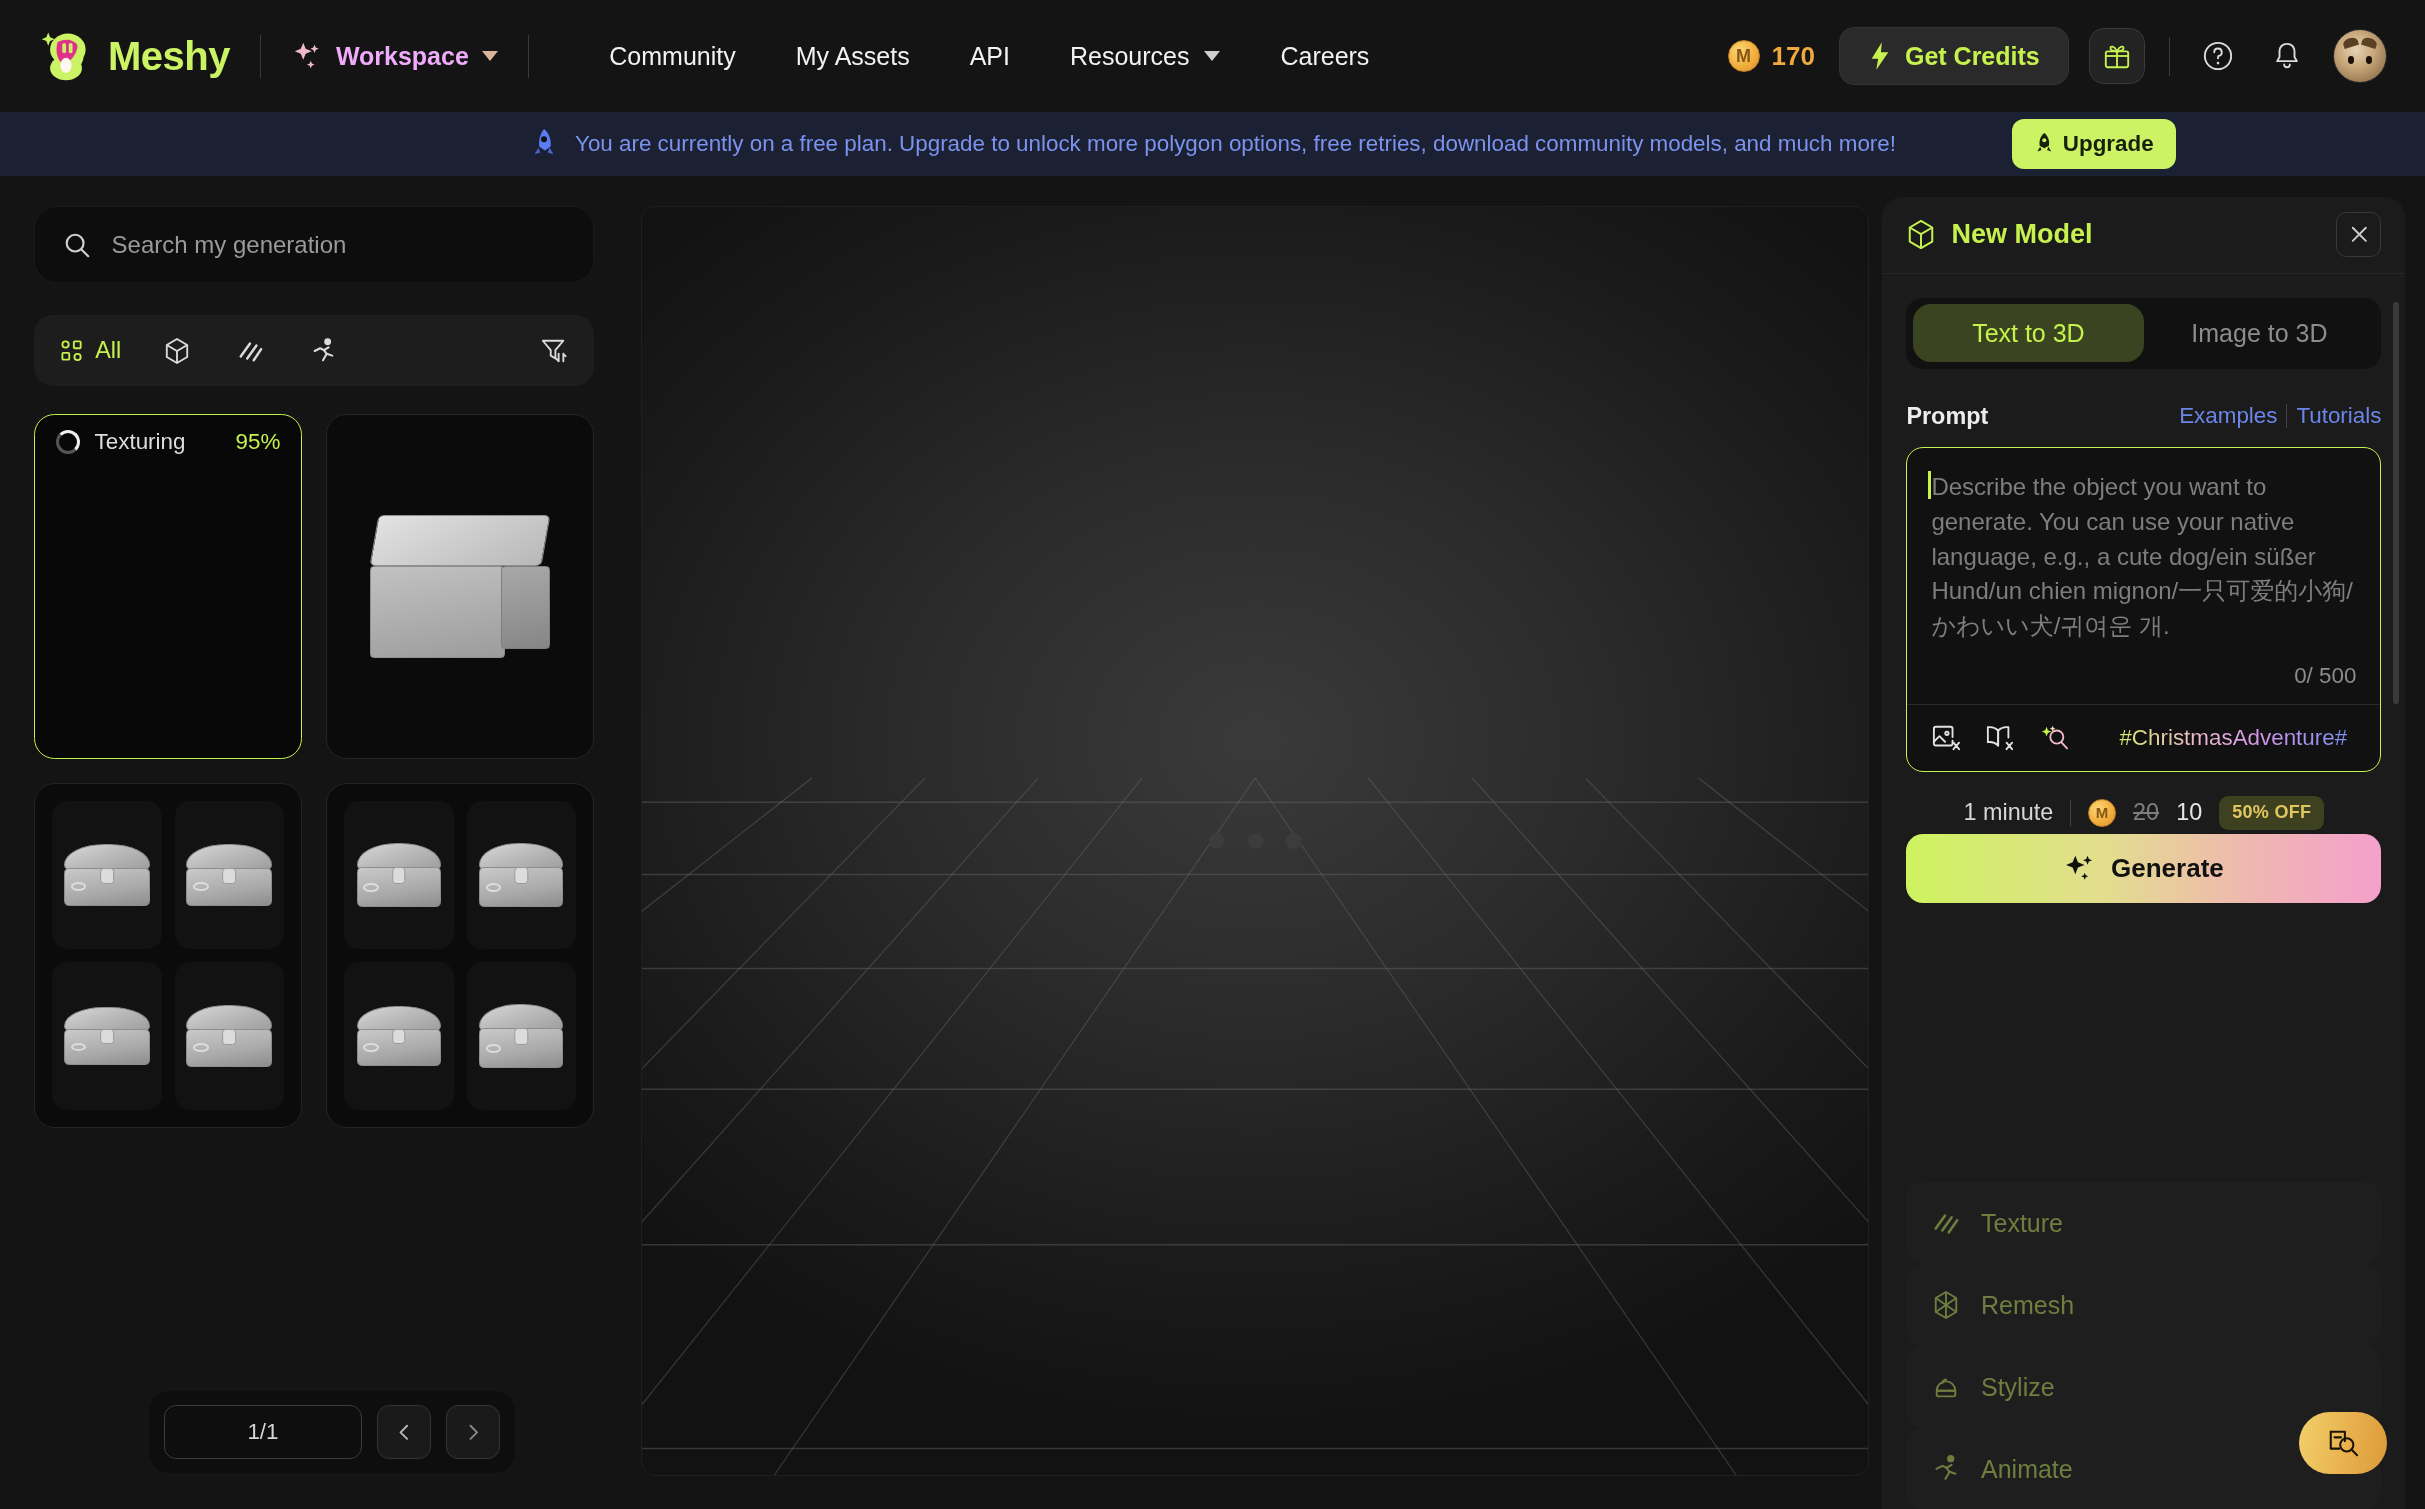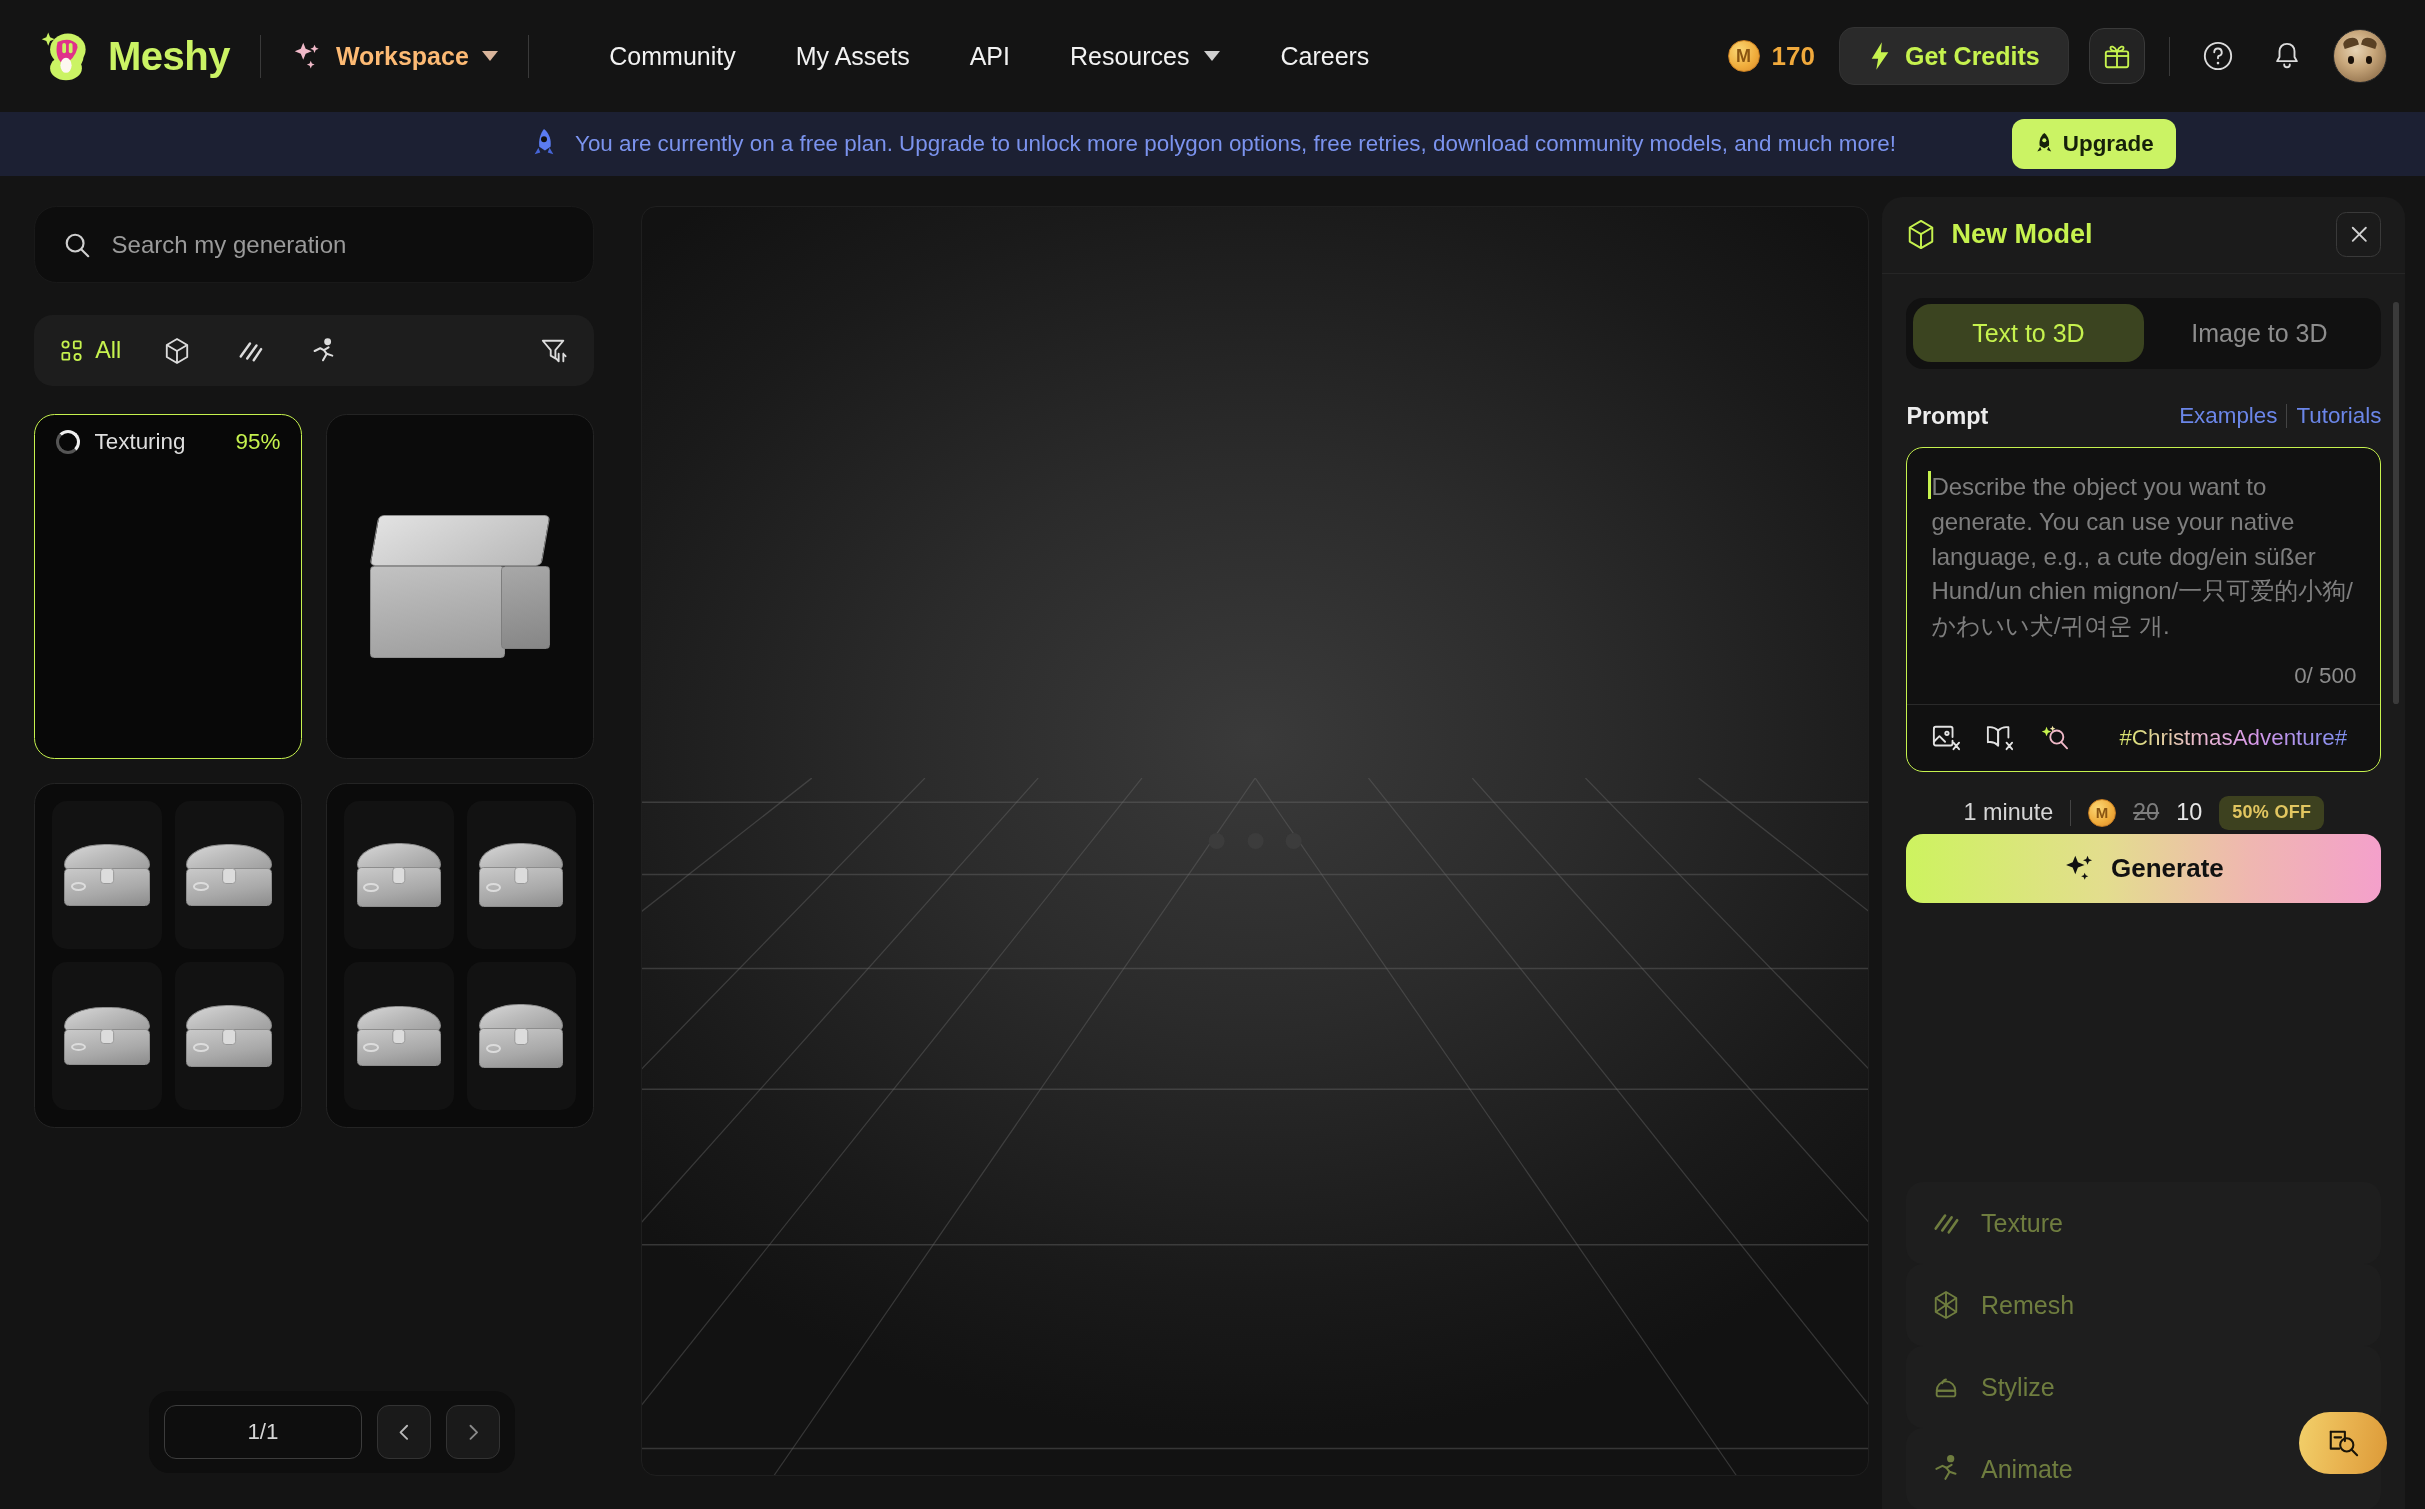"Workspace" span.workspace-label { color: #fdba74 -> #f0abfc }
